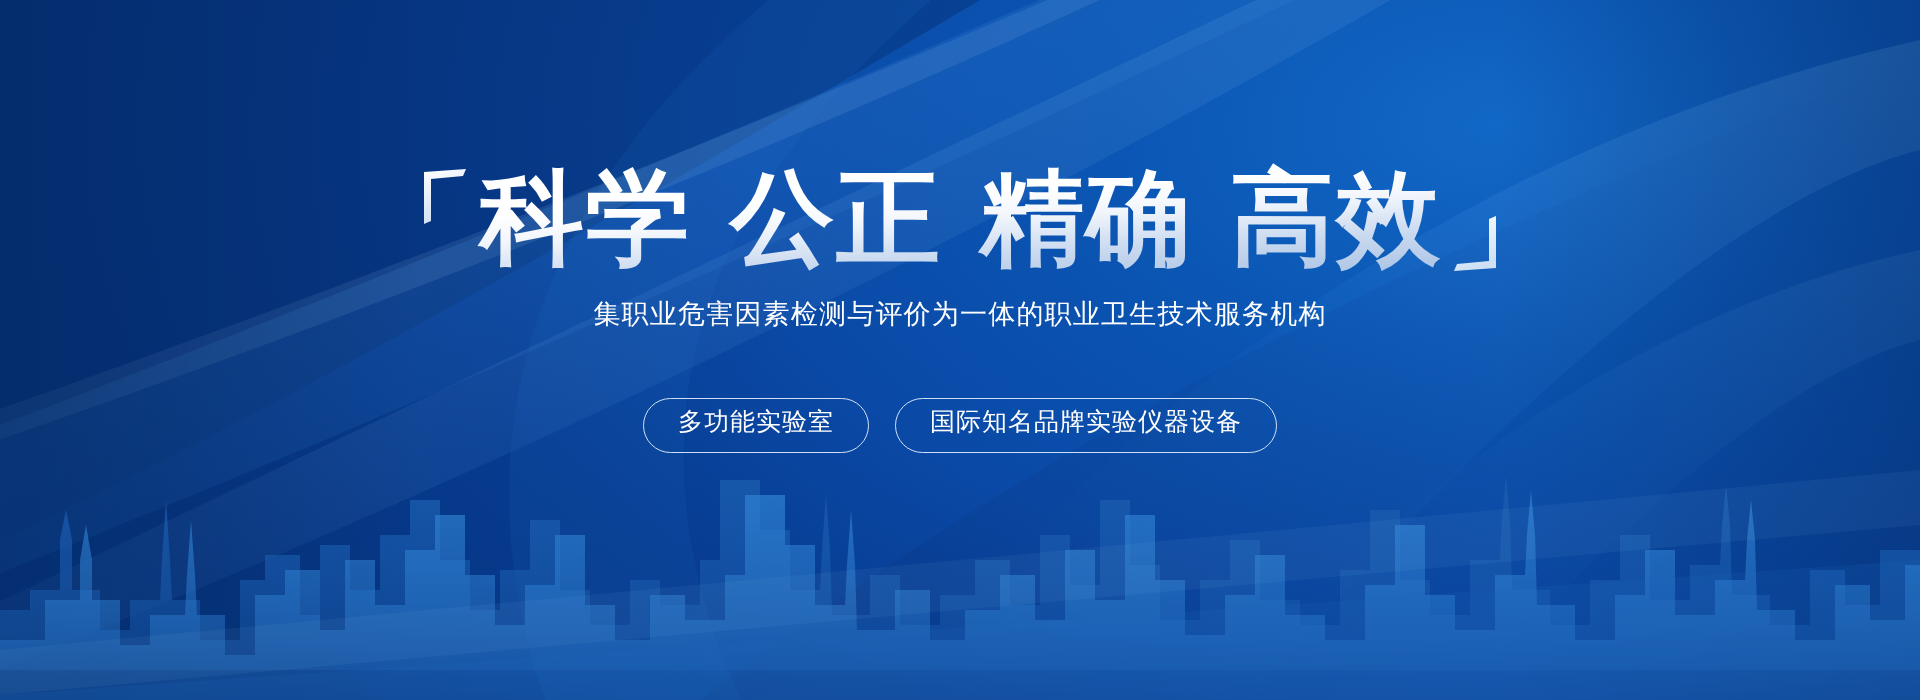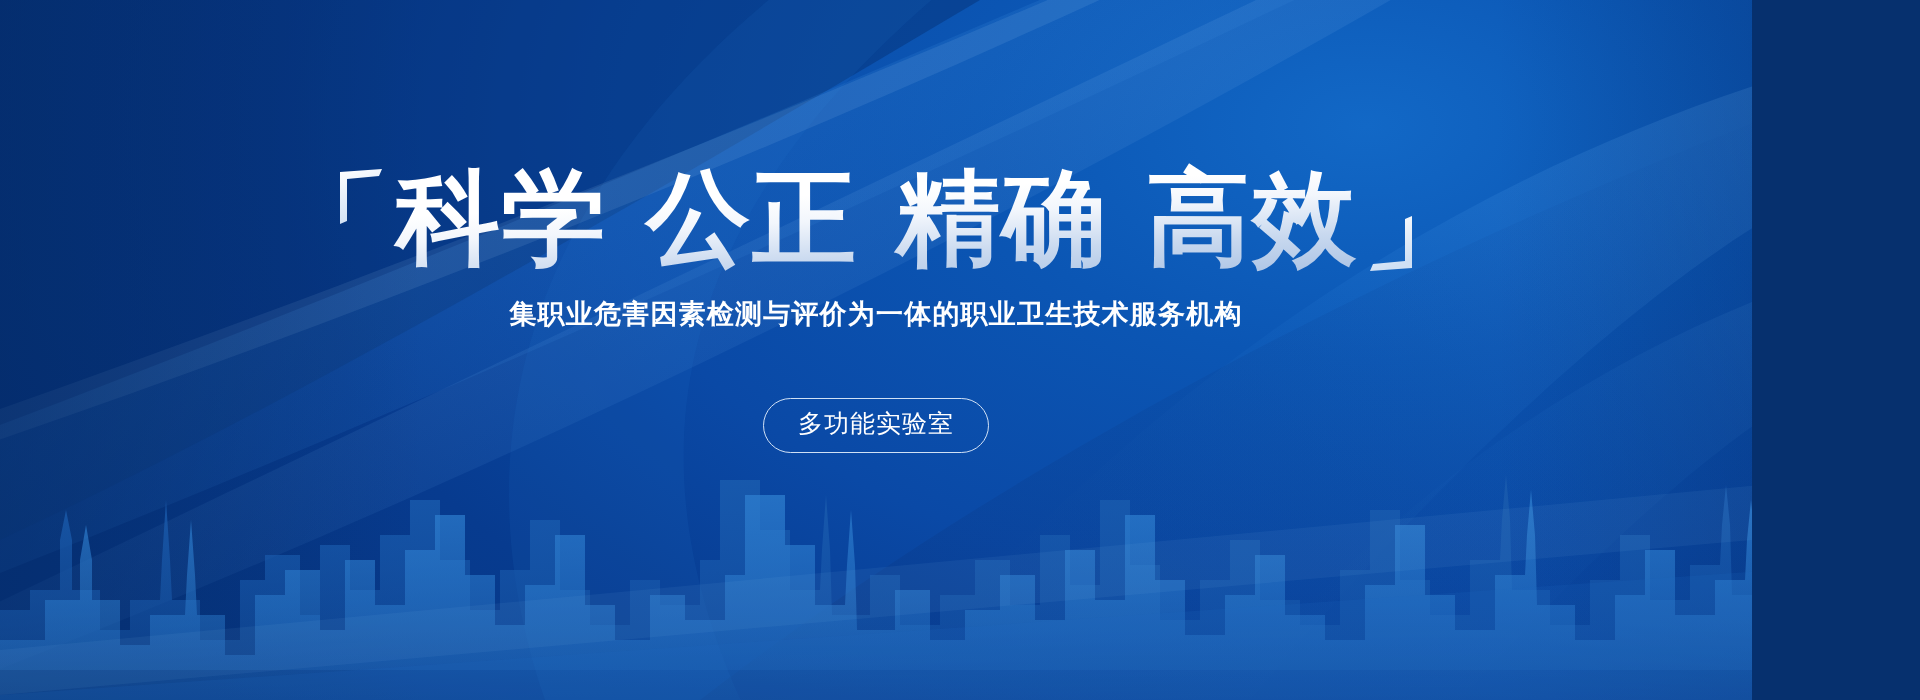"科学 公正 精确 高效" .banner { width: 1752px -> 1920px }
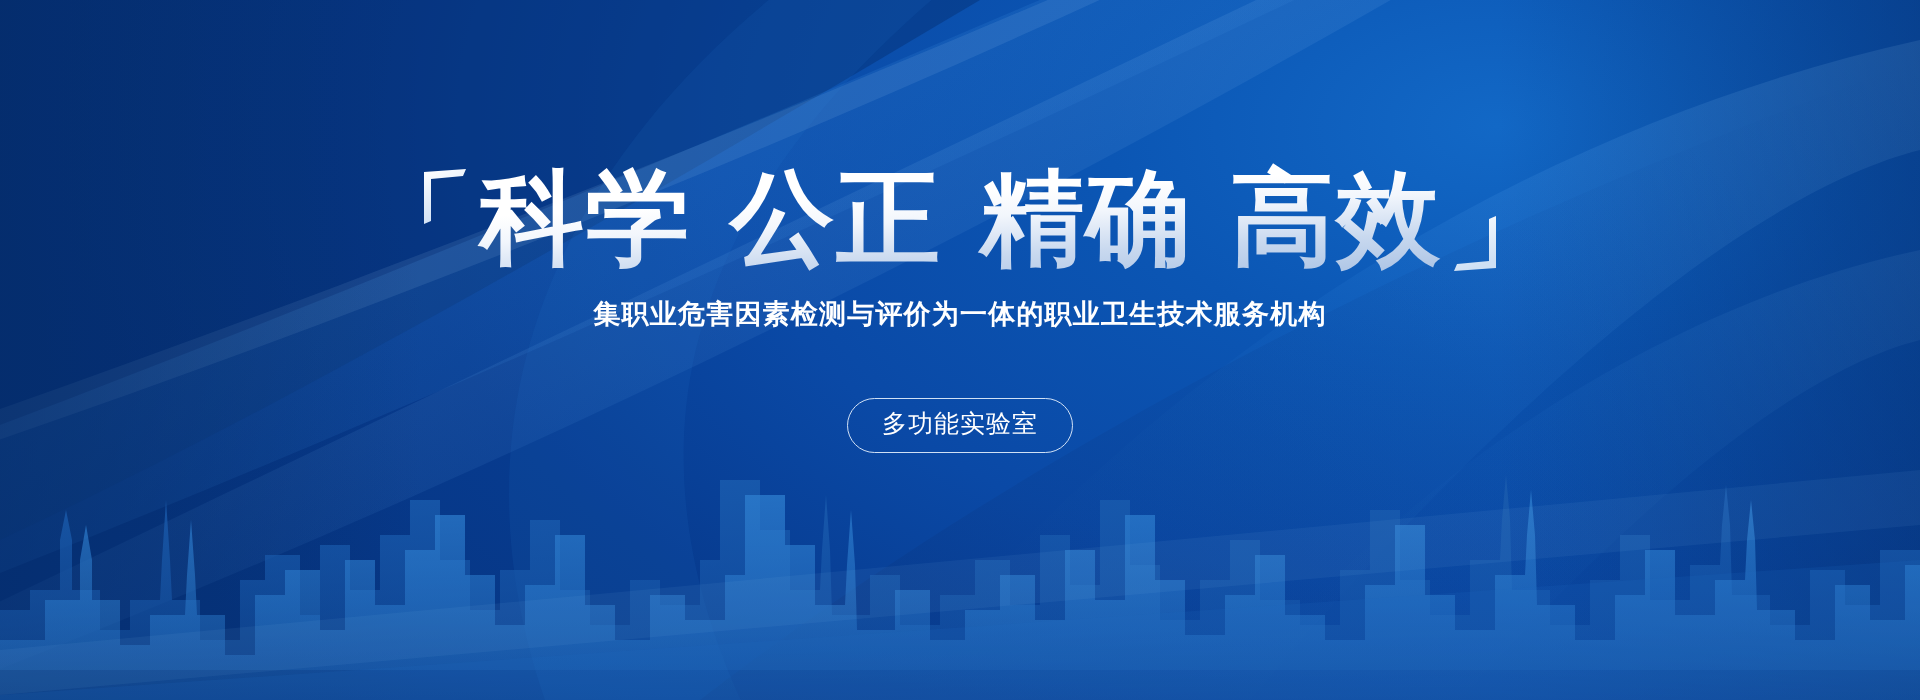"集职业危害因素检测与评价为一体的职业卫生技术服务机构" .subtitle { font-weight: 700 -> 400 }
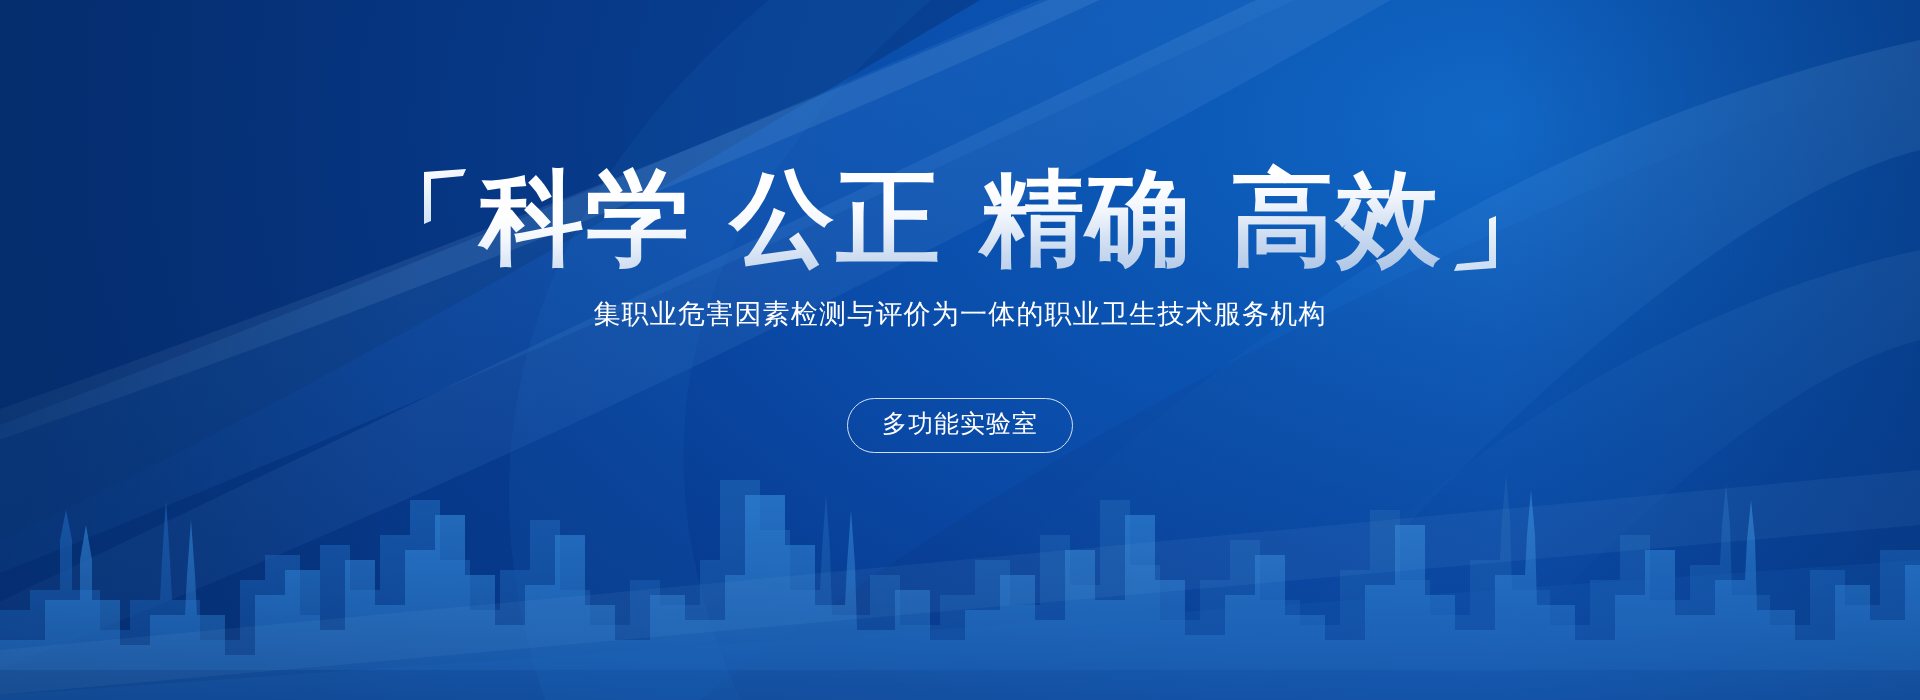"多功能实验室" .pill { font-family: Liberation Serif, serif -> Liberation Mono, monospace }
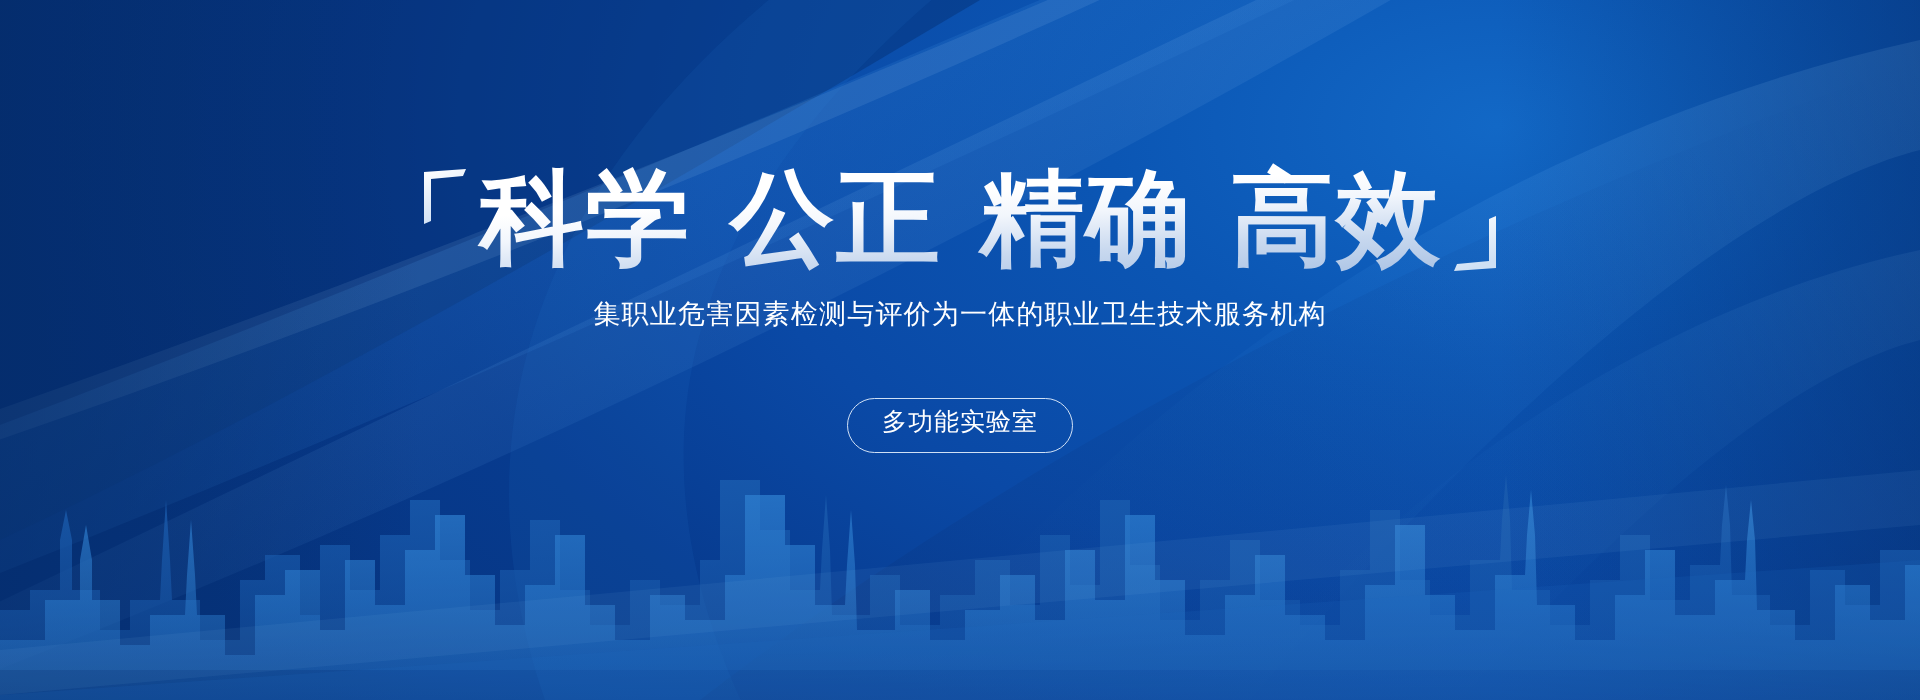"国际知名品牌实验仪器设备" div.pill { html: none -> <div>国际知名品牌实验仪器设备</div> }
